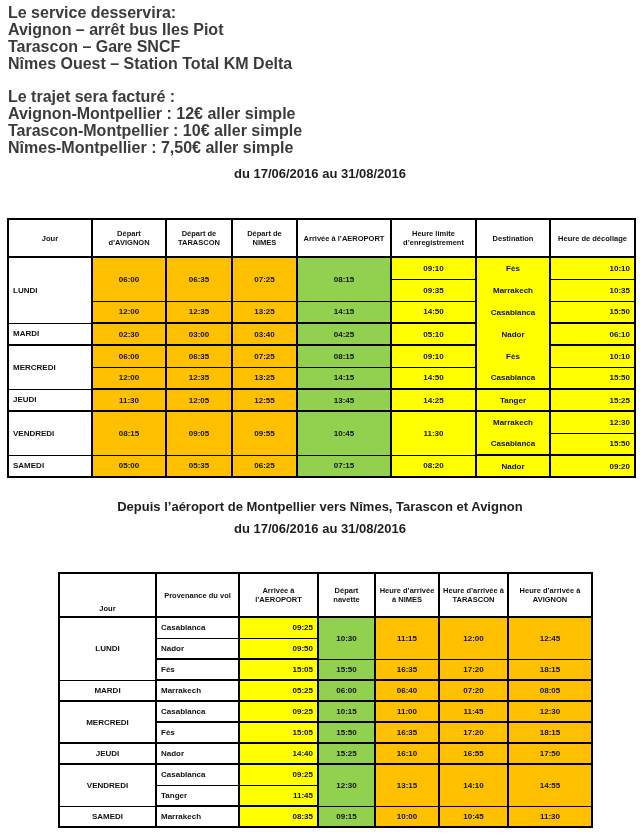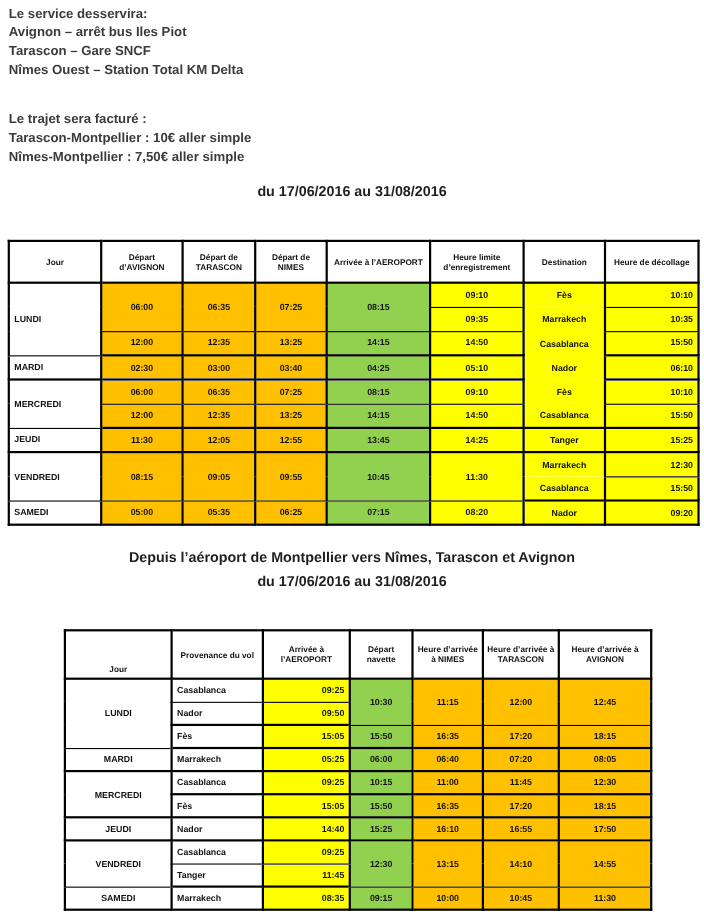"Le service desservira:" .intro { font-size: 12px -> 16px }
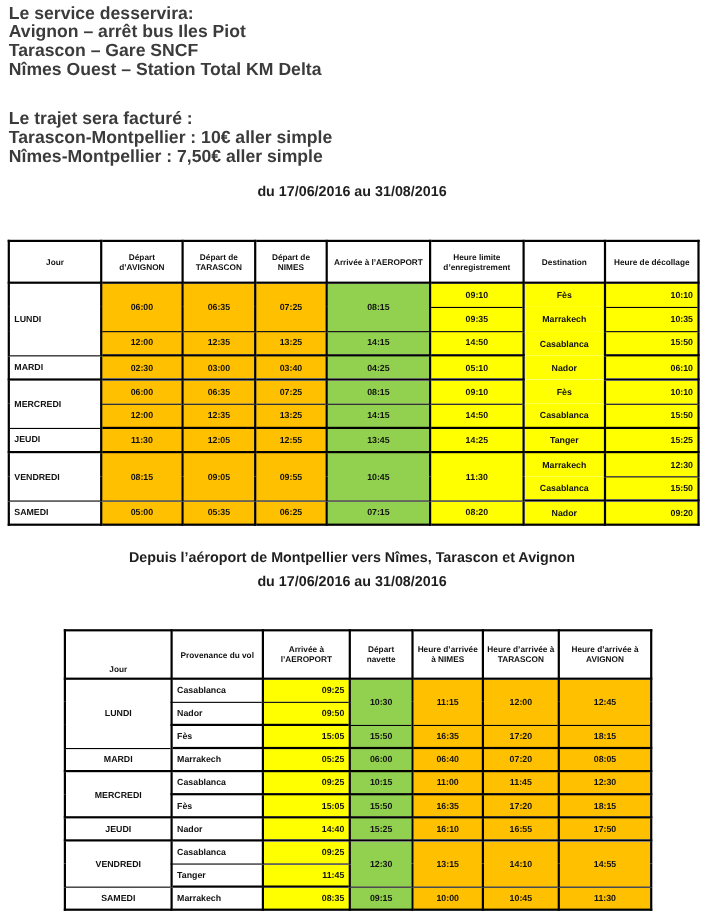"Le trajet sera facturé :" .intro .block2 { margin-top: 28px -> 16px }
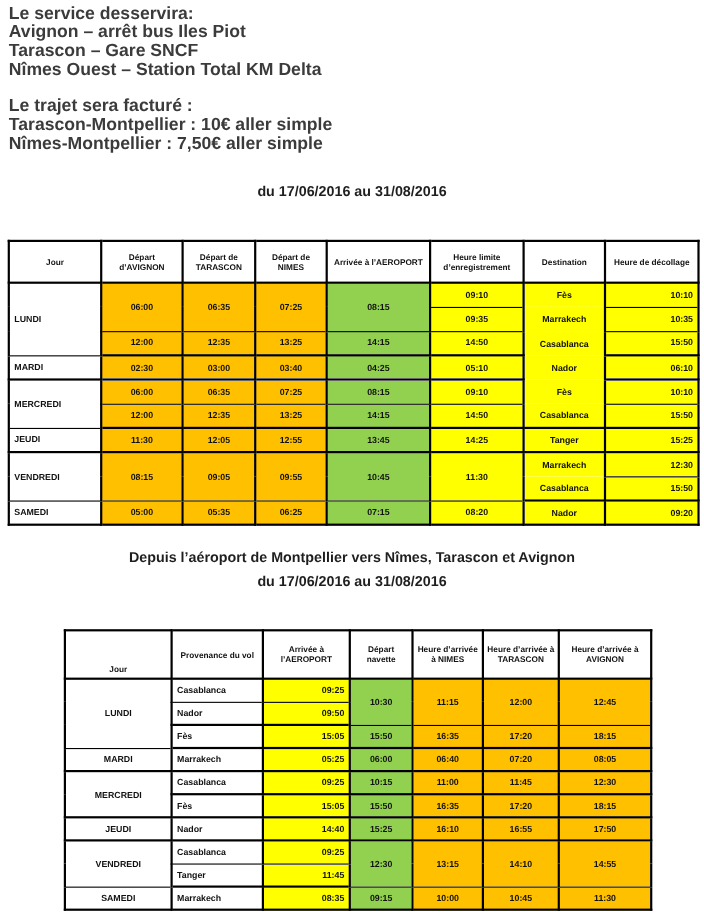"Avignon-Montpellier : 12€ aller simple" p { html: none -> <p>Avignon-Montpellier : 12€ aller simple</p> }
